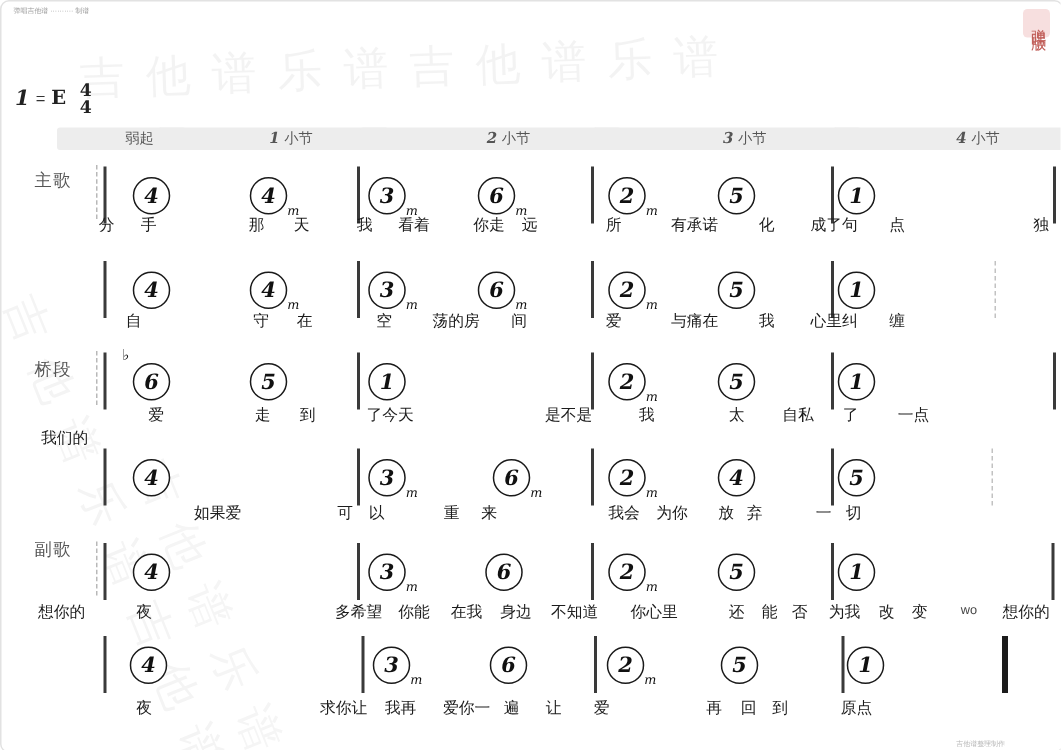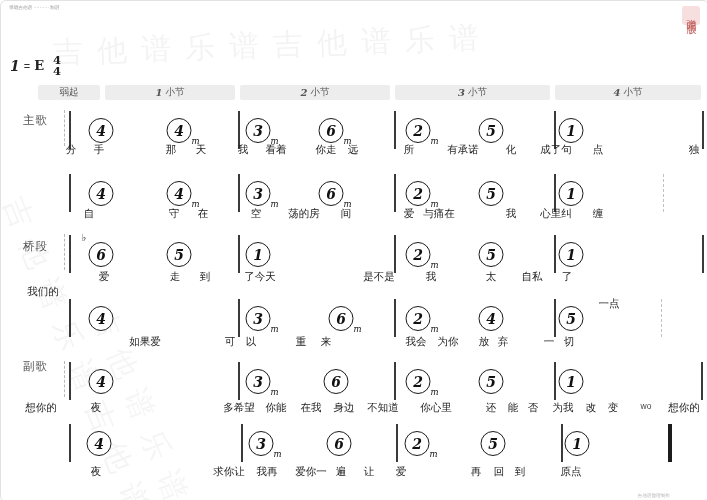"弱起" .mbox { padding-left: none -> 24px }
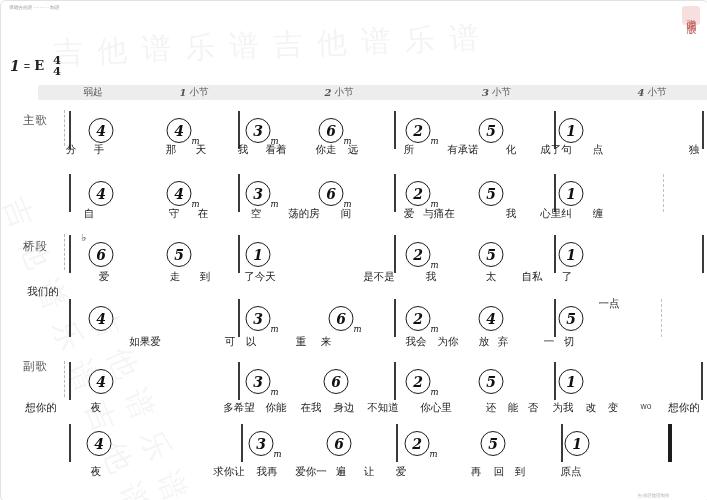"与痛在" span.lyric { left: 438px -> 462px }
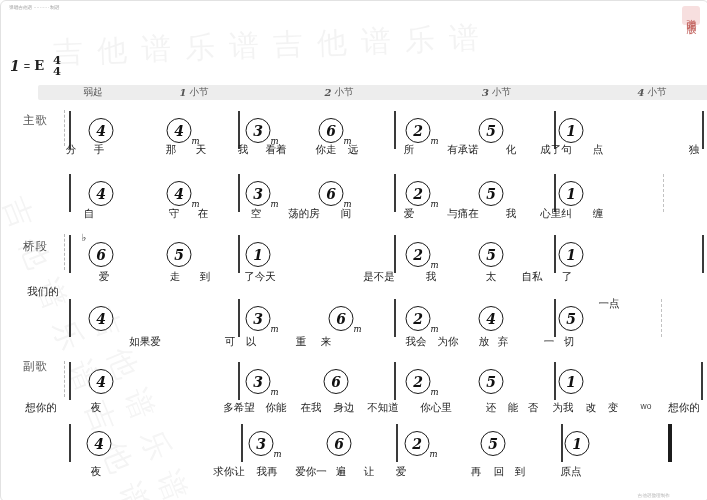"一点" span.lyric { margin-top: 27px -> none }
